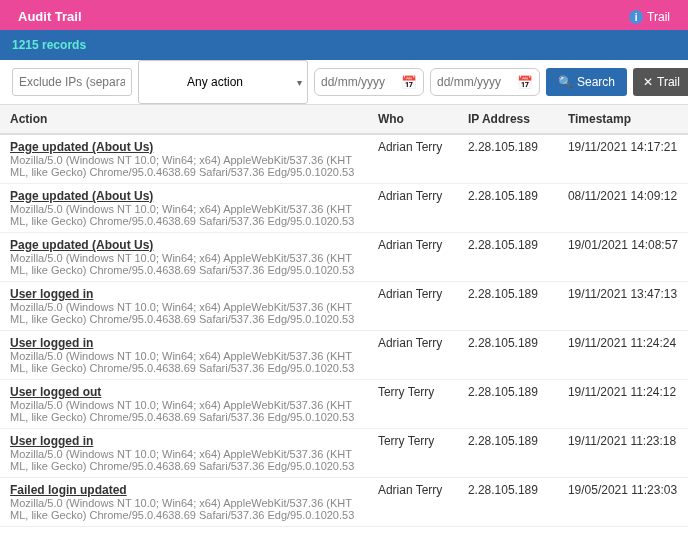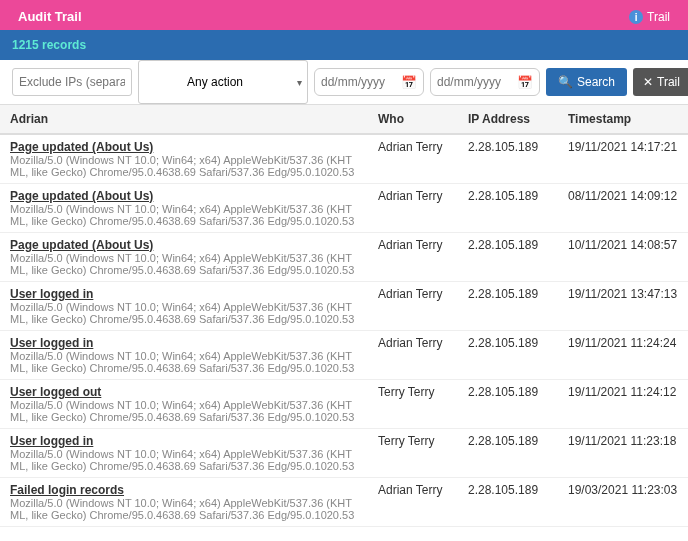"Adrian" th { text: Adrian -> Action }
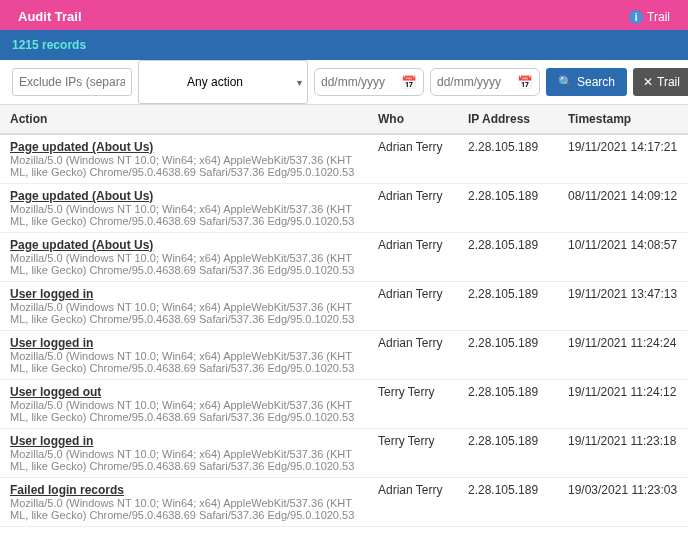"10/11/2021 14:08:57" td.col-ts-val { text: 10/11/2021 -> 19/01/2021 }
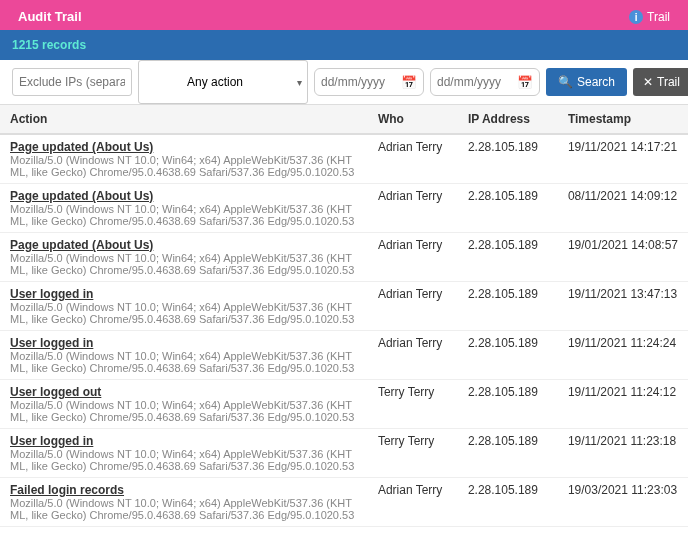"Failed login records" div.action-main { text: records -> updated }
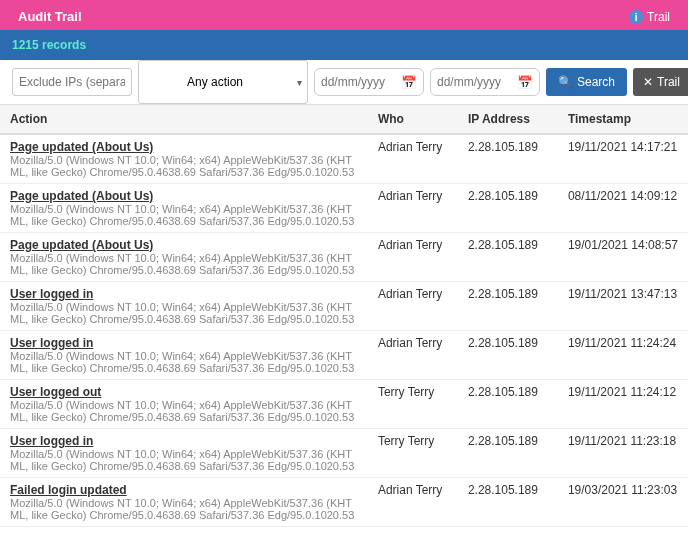"19/03/2021 11:23:03" td.col-ts-val { text: 19/03/2021 -> 19/05/2021 }
